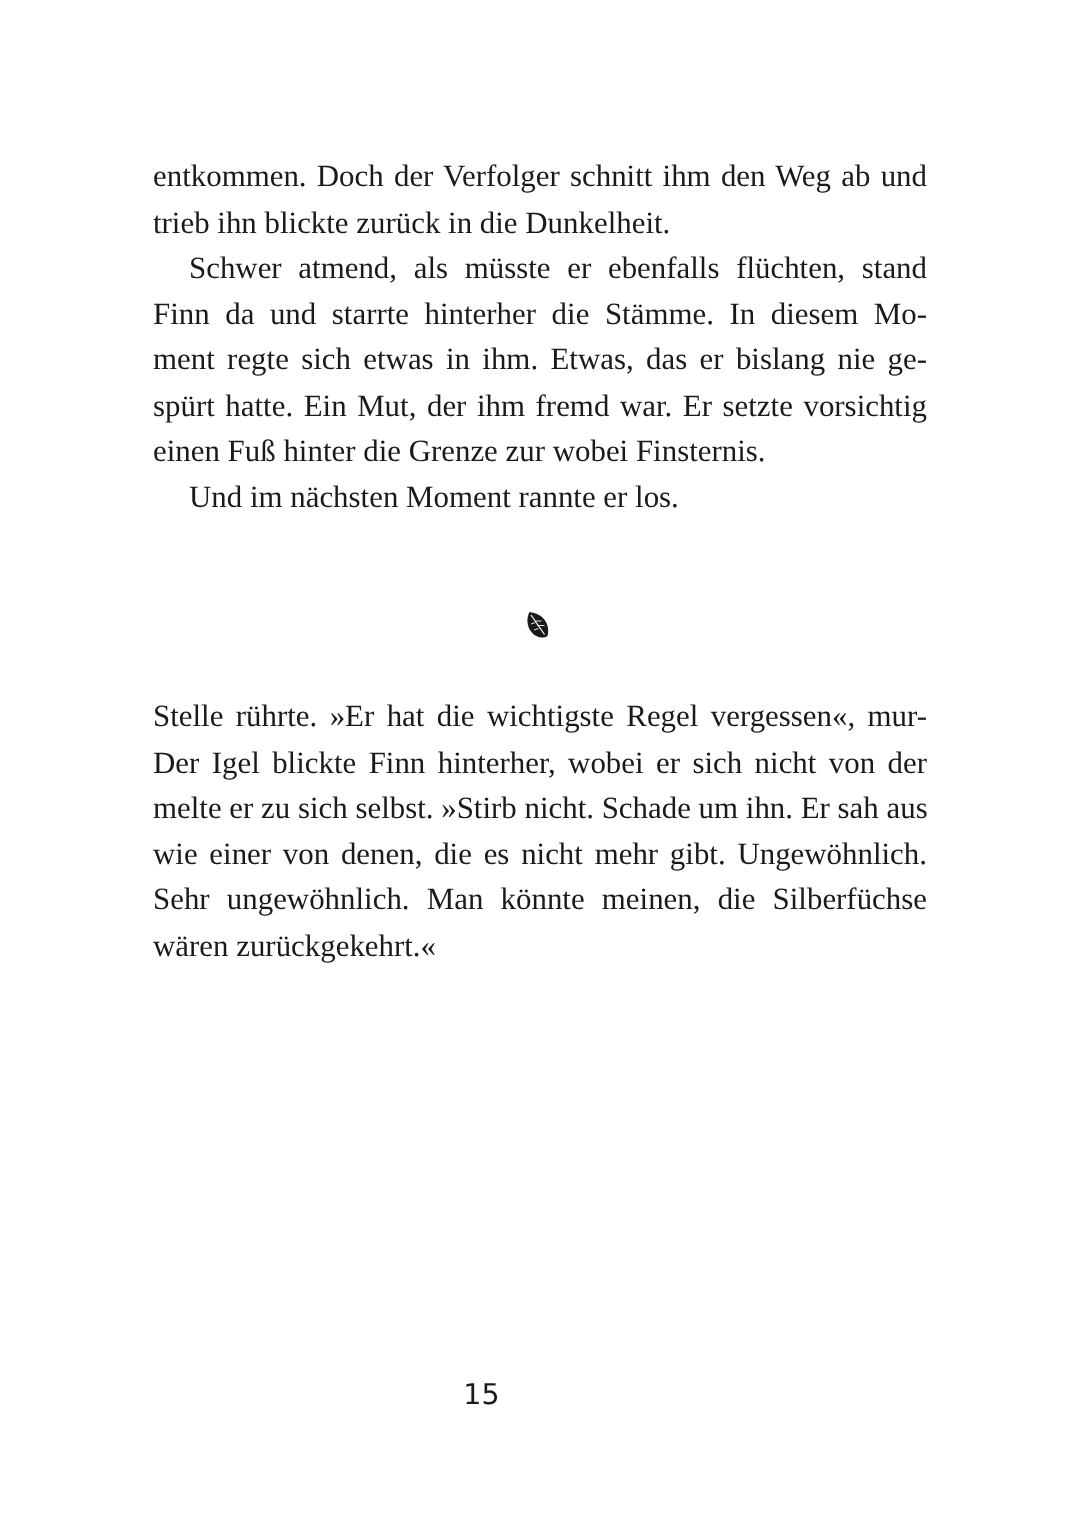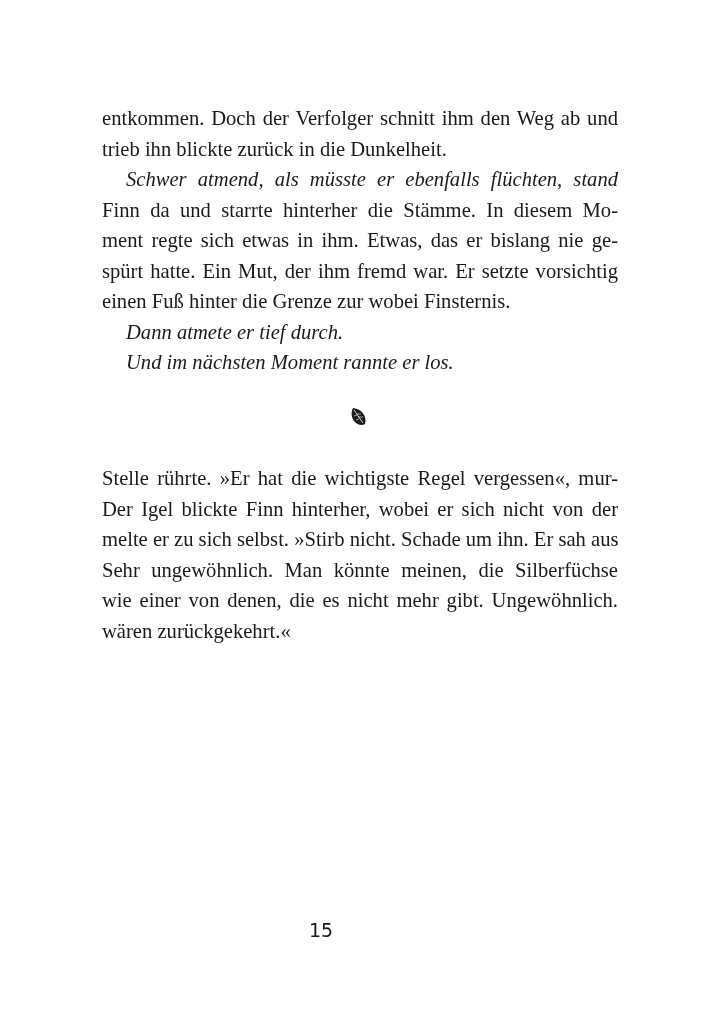"Schwer atmend, als müsste er" .line.indent { font-style: italic -> none }
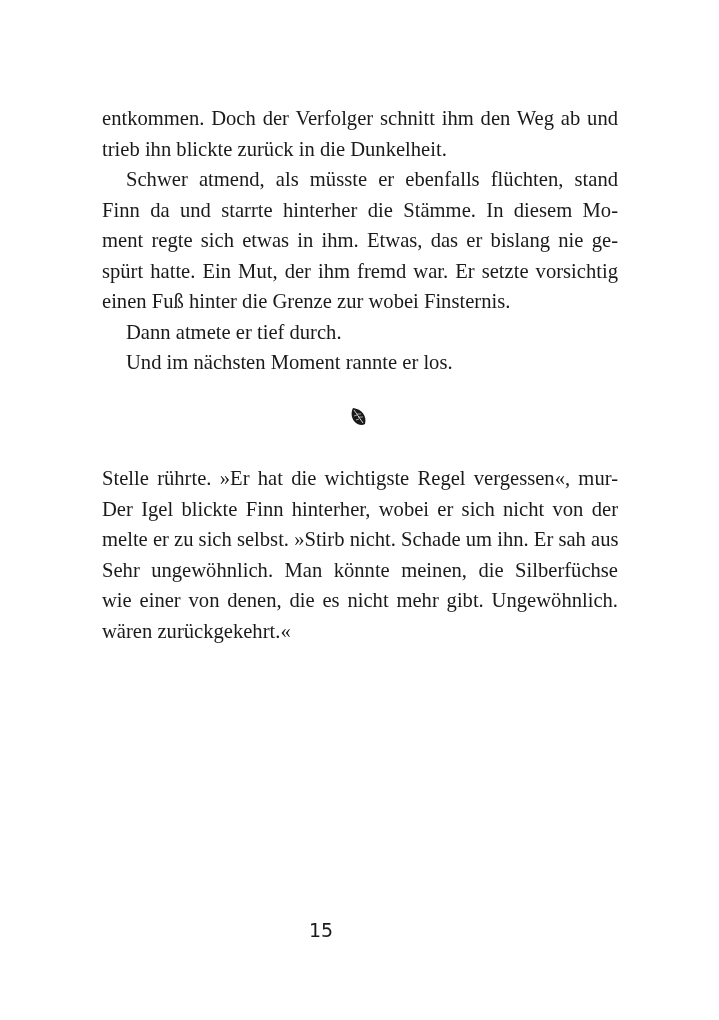"Dann atmete er tief durch." span.line { html: <span>Dann atmete er tief durch.</span> -> none }
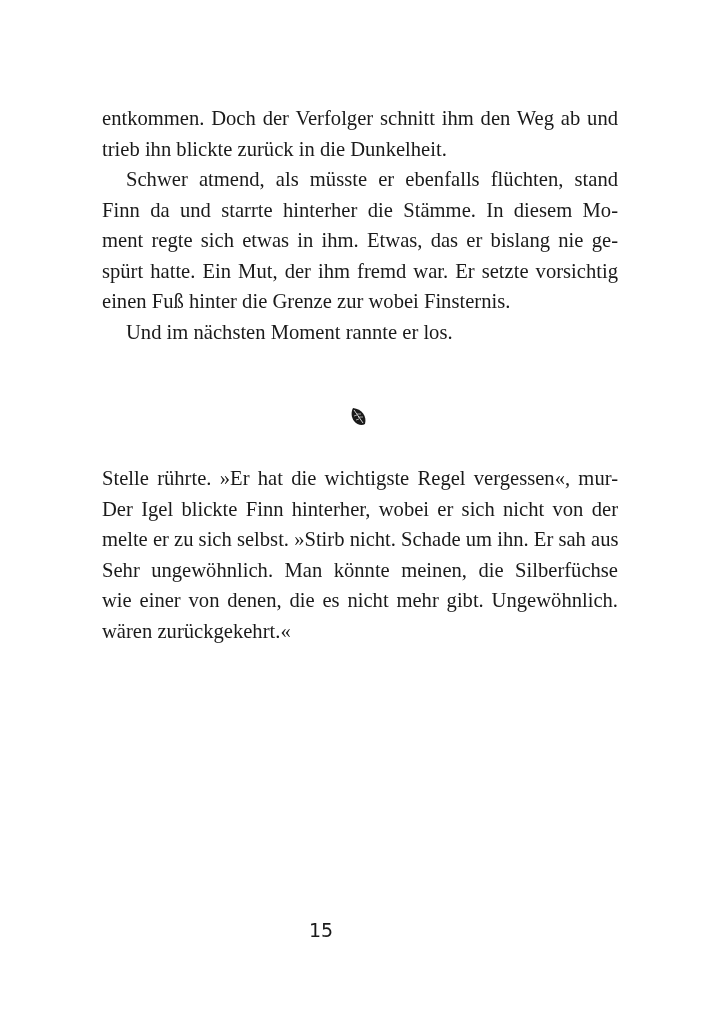"Sehr ungewöhnlich. Man könnte meinen," span.line { order: before "wie einer von denen, die" -> after "wie einer von denen, die" }
